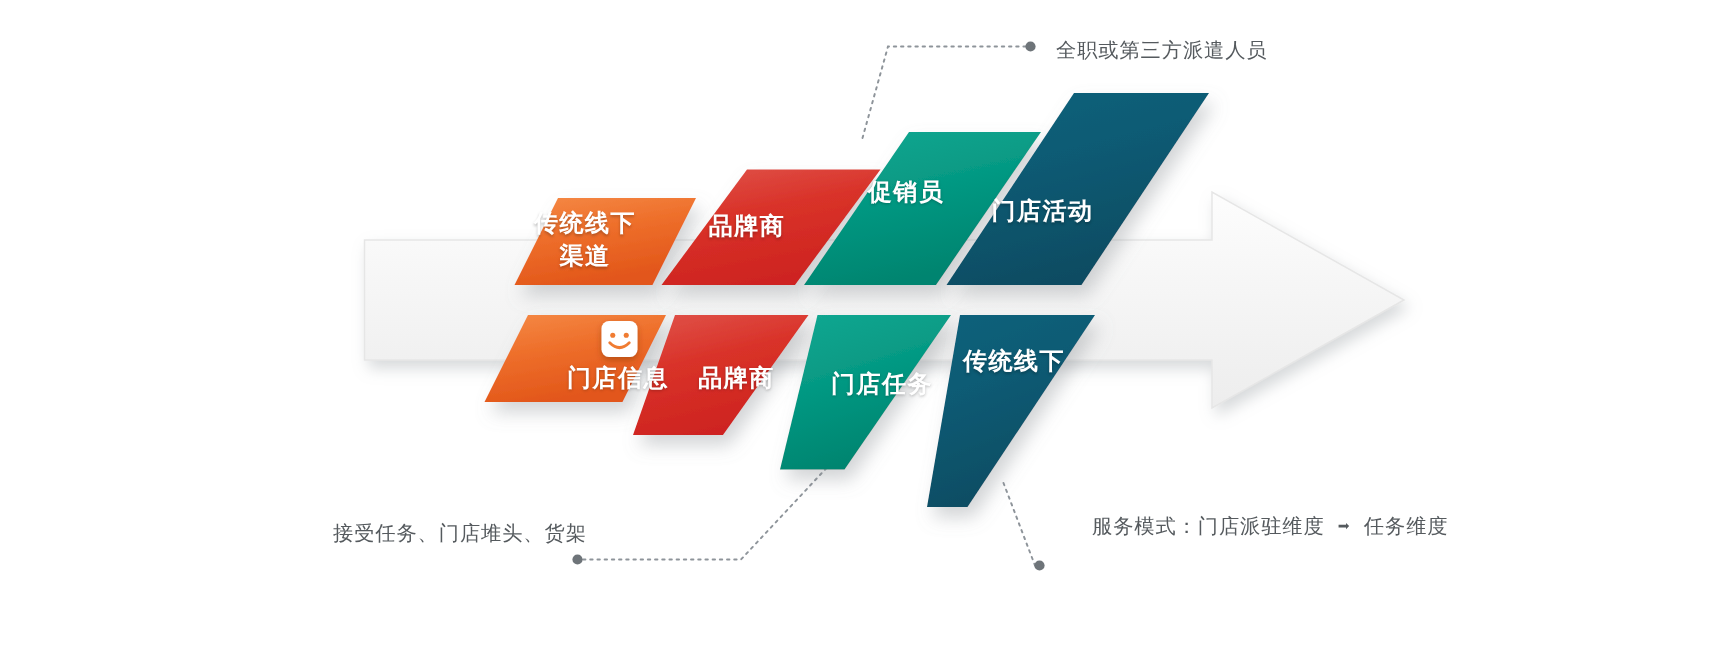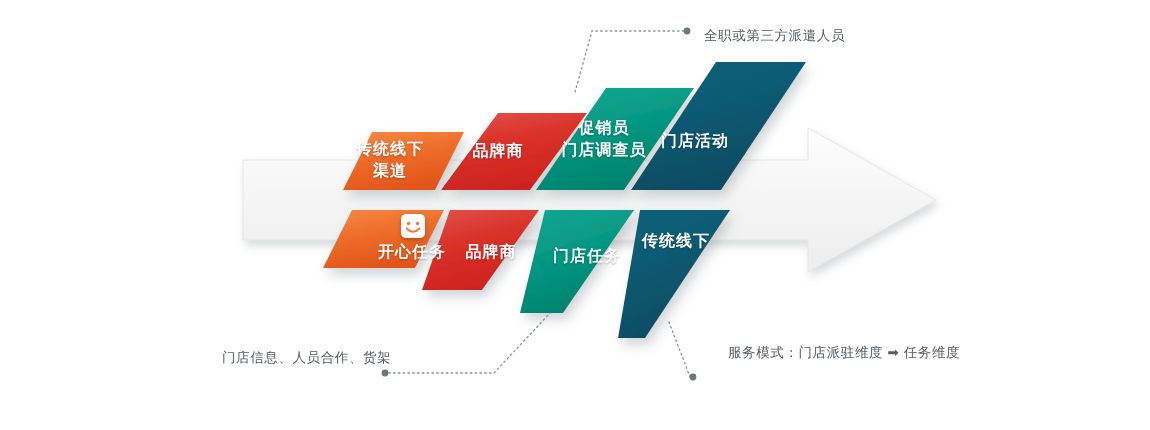"全职或第三方派遣人员" .ann { font-family: Liberation Sans, sans-serif -> Liberation Mono, monospace }
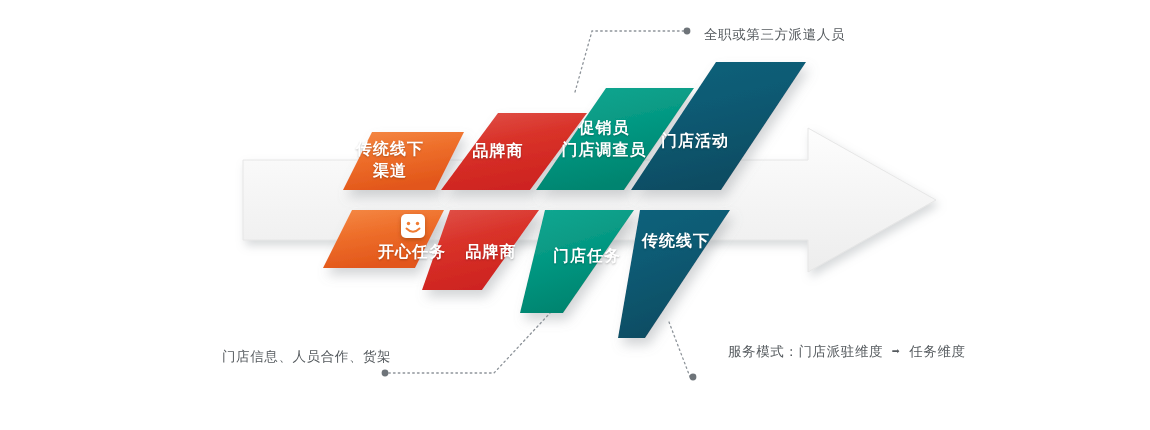"门店调查员" div { html: <div>门店调查员</div> -> none }
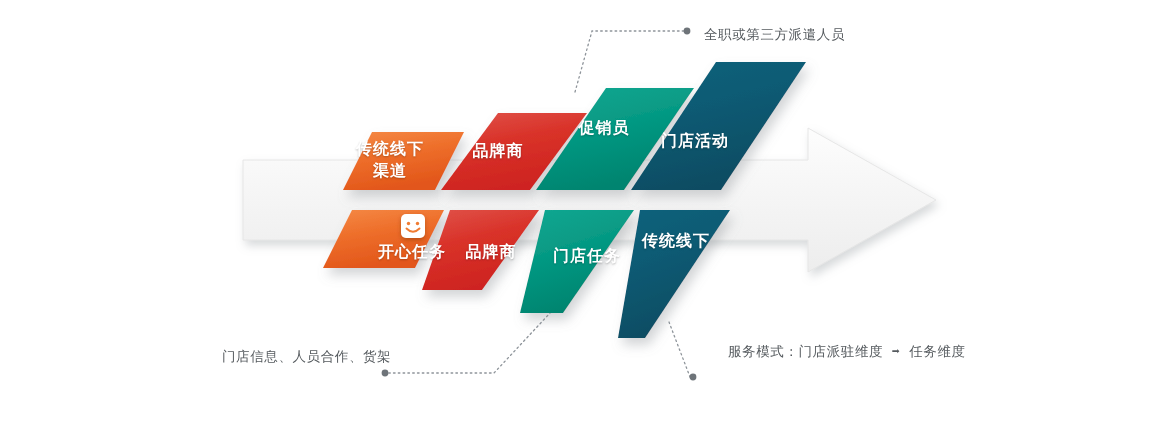"开心任务" div { text: 开心任务 -> 门店信息 }
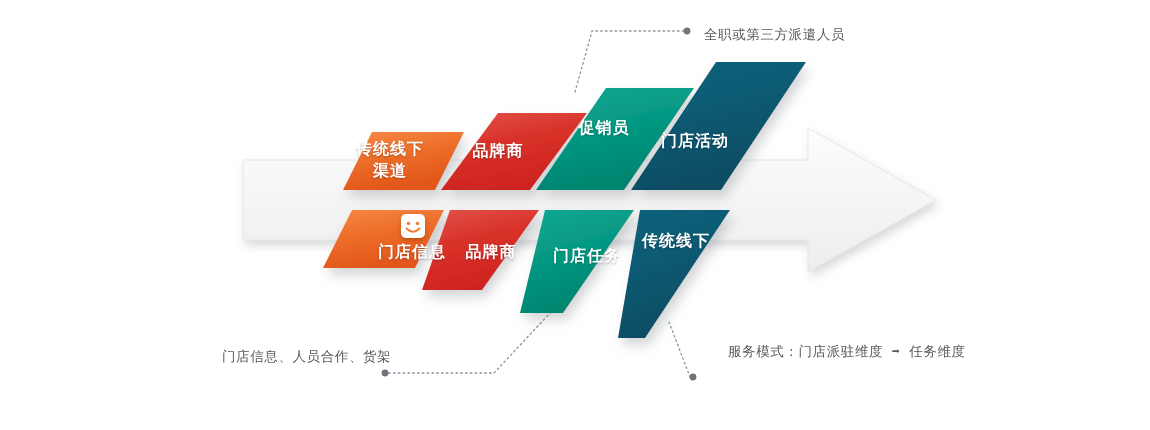"门店任务" div.band-label { left: 517px -> 536px; text-align: right -> none }
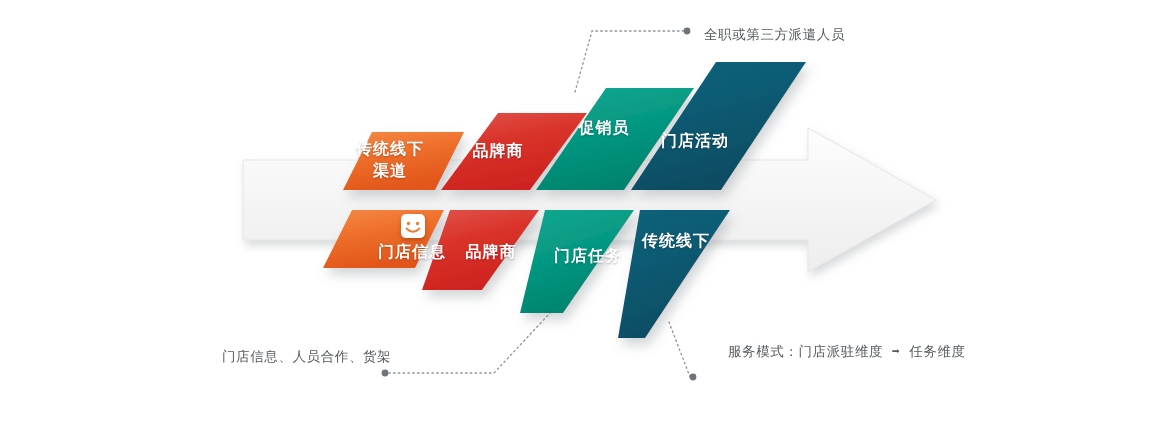"门店信息、人员合作、货架" div.ann-line { text: 门店信息、人员合作 -> 接受任务、门店堆头 }
